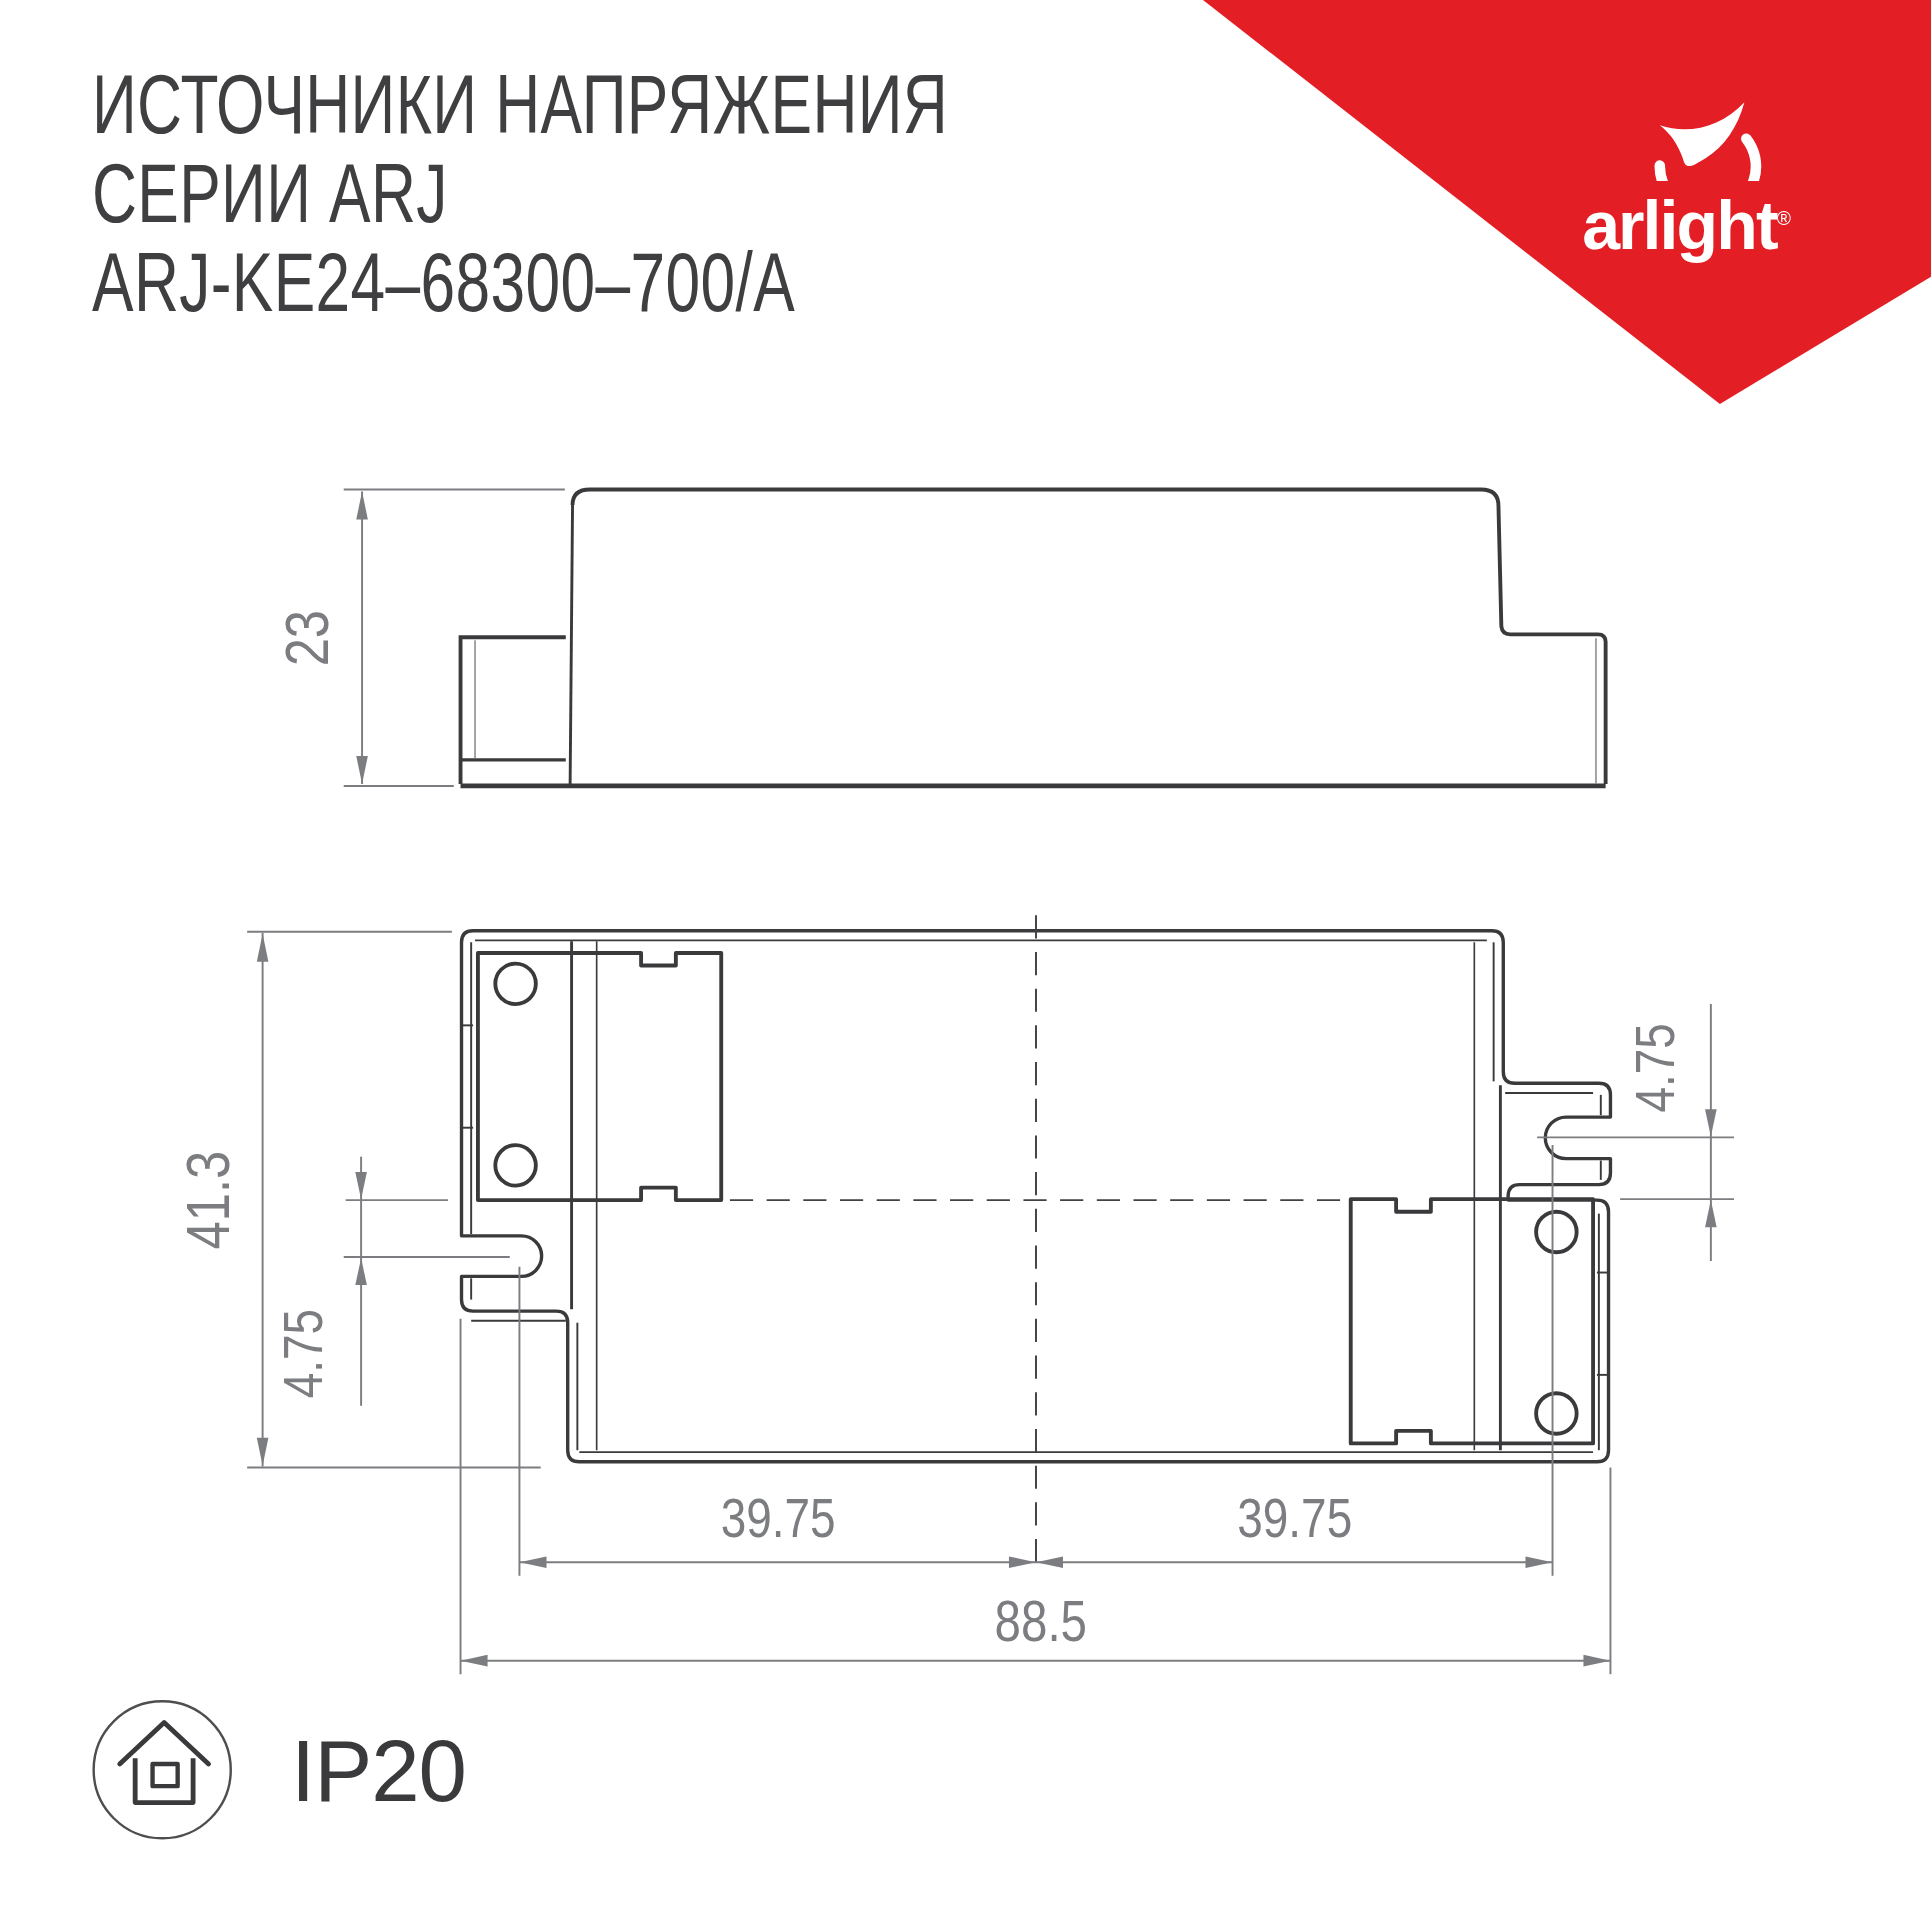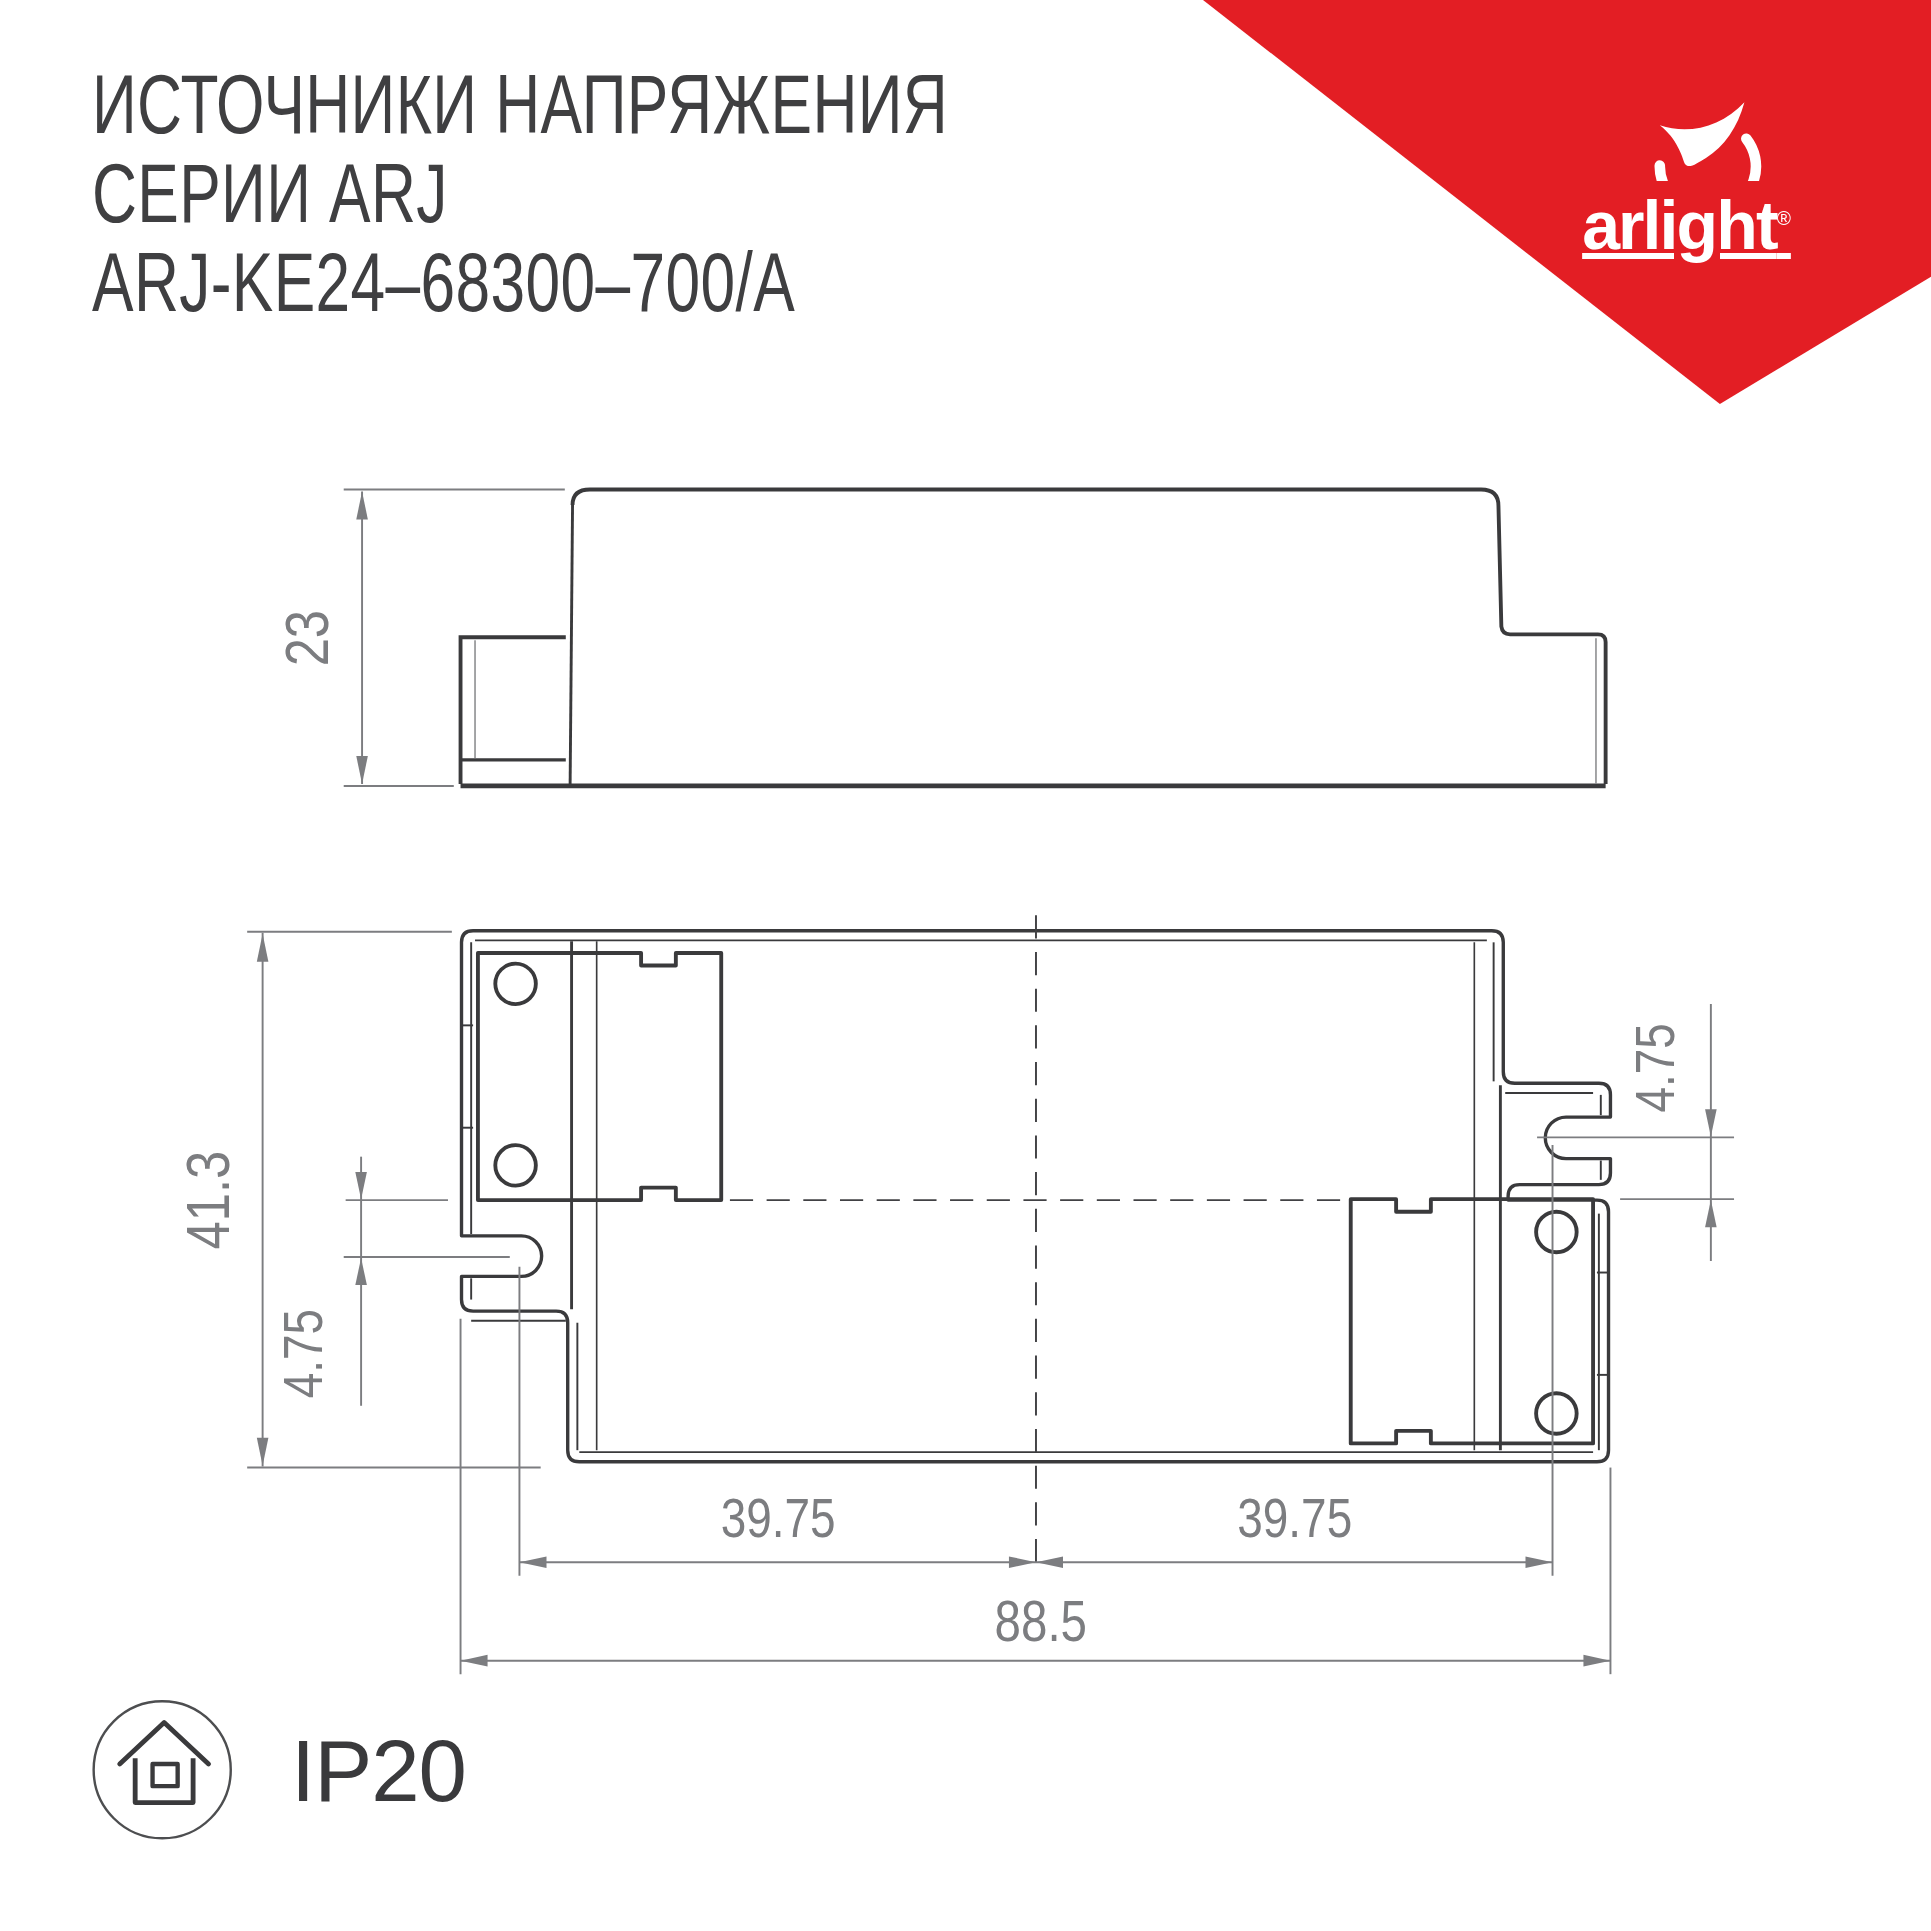"arlight®" .brandword { text-decoration: underline -> none }
